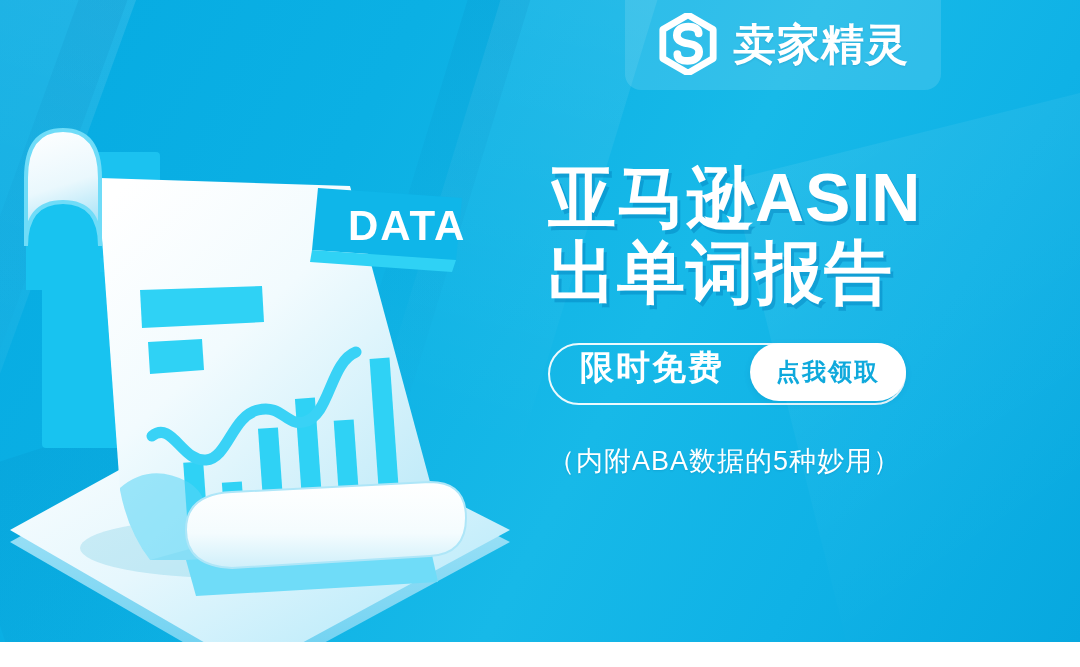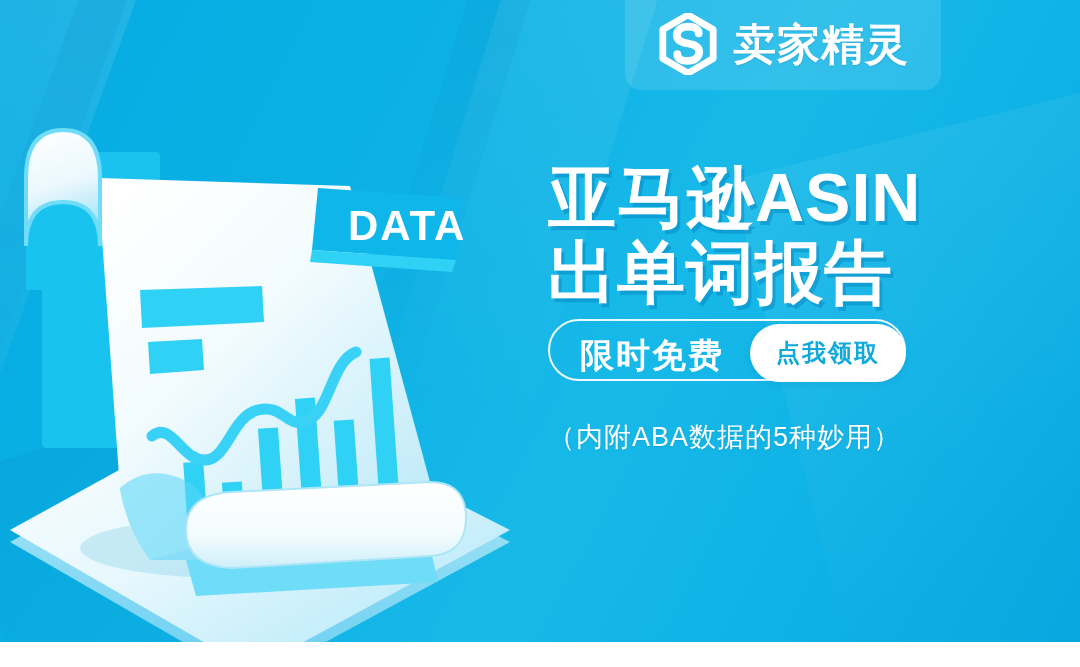"限时免费" #cta-row { align-items: flex-end -> flex-start; margin-top: 12px -> 36px }
